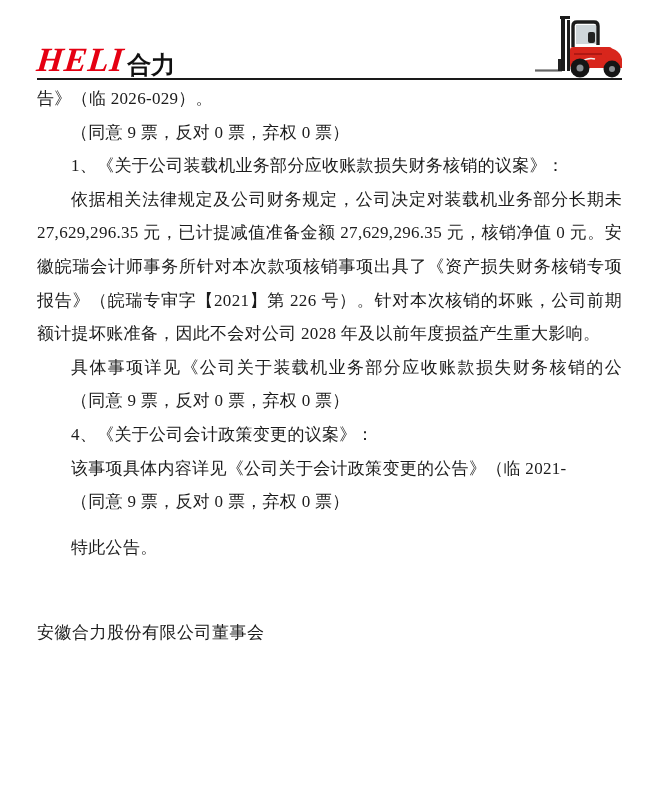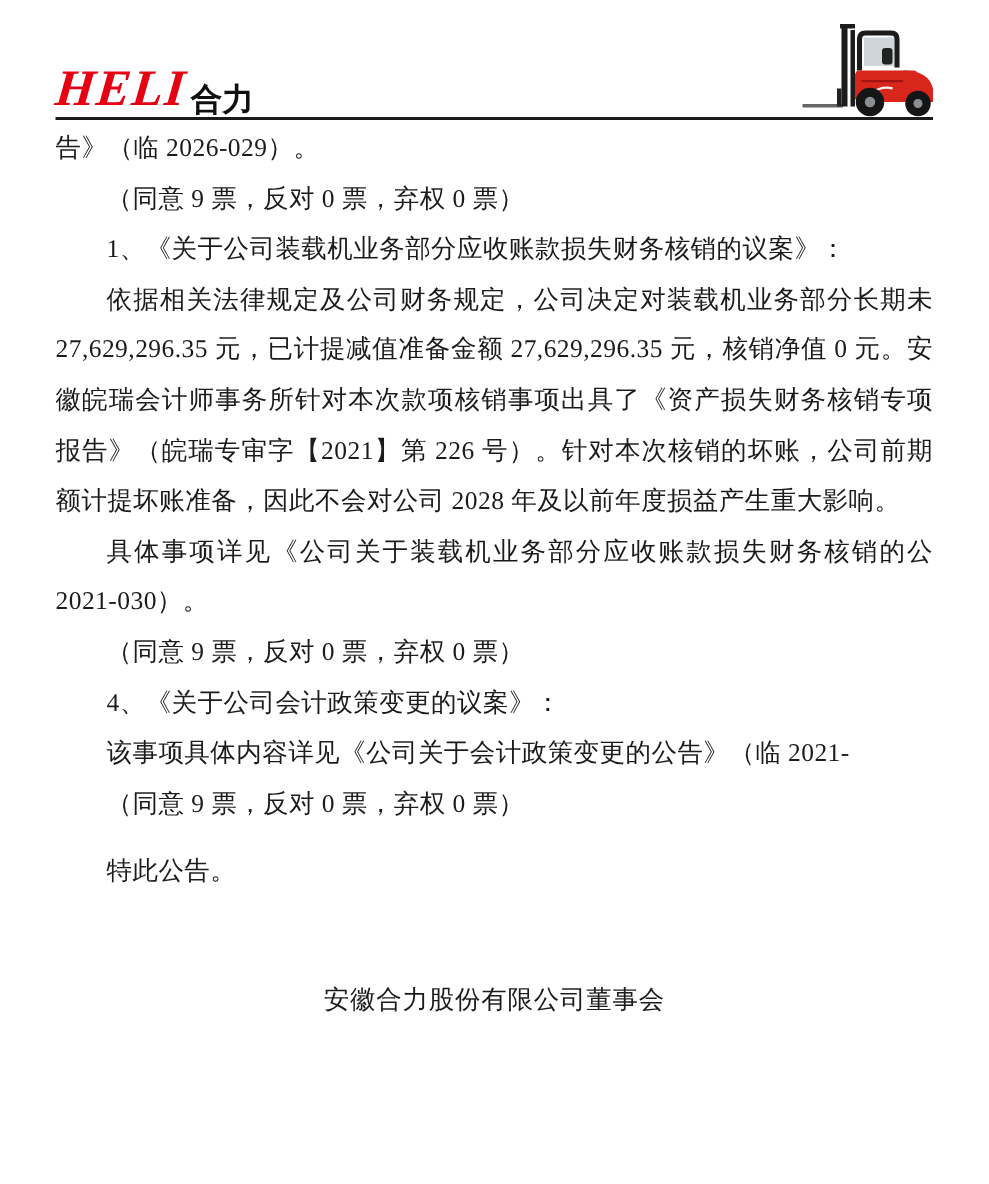"合力" .logo-cn { font-size: 21px -> 24px }
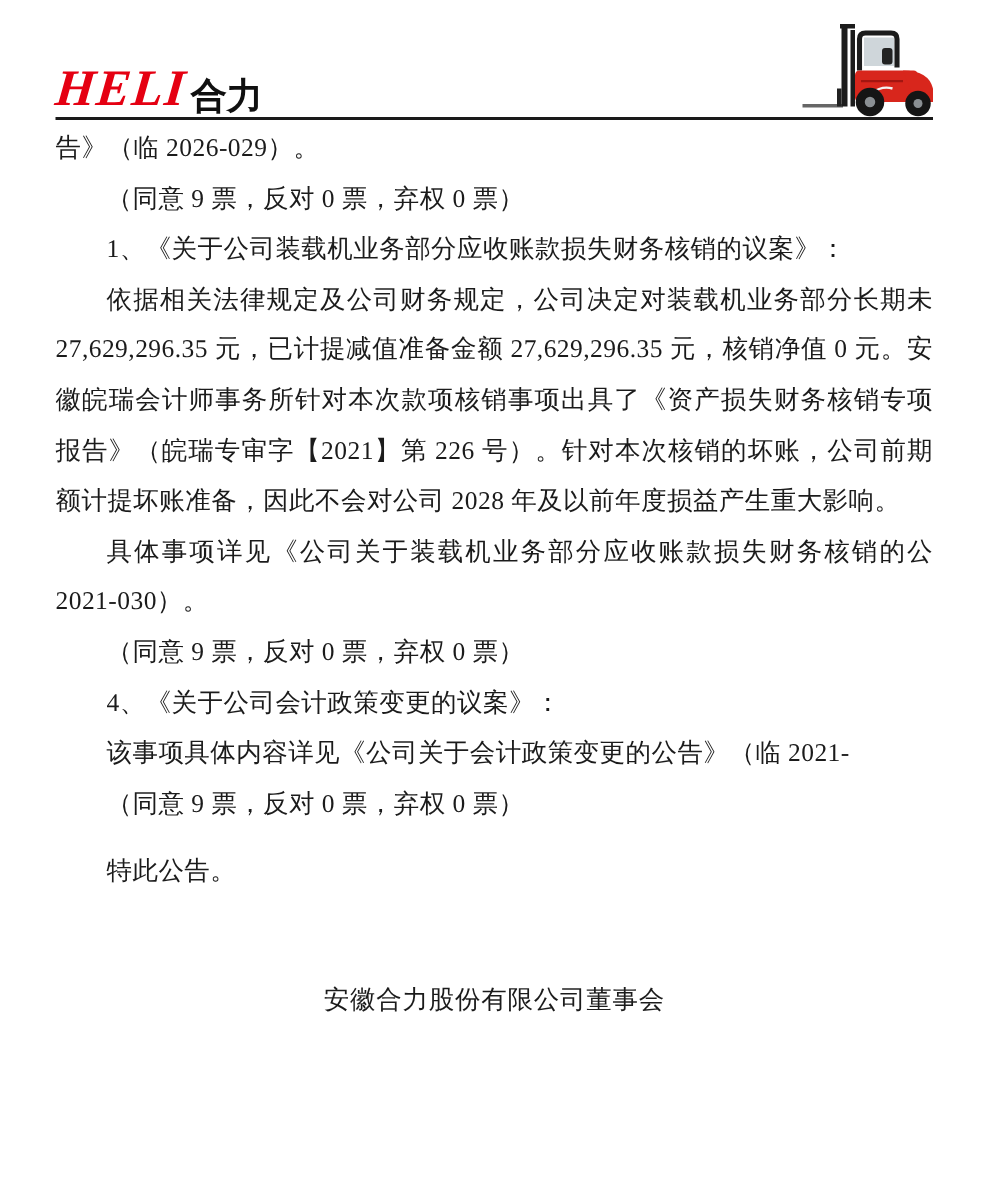"2021-030）。" div.line { html: <div>2021-030）。</div> -> none }
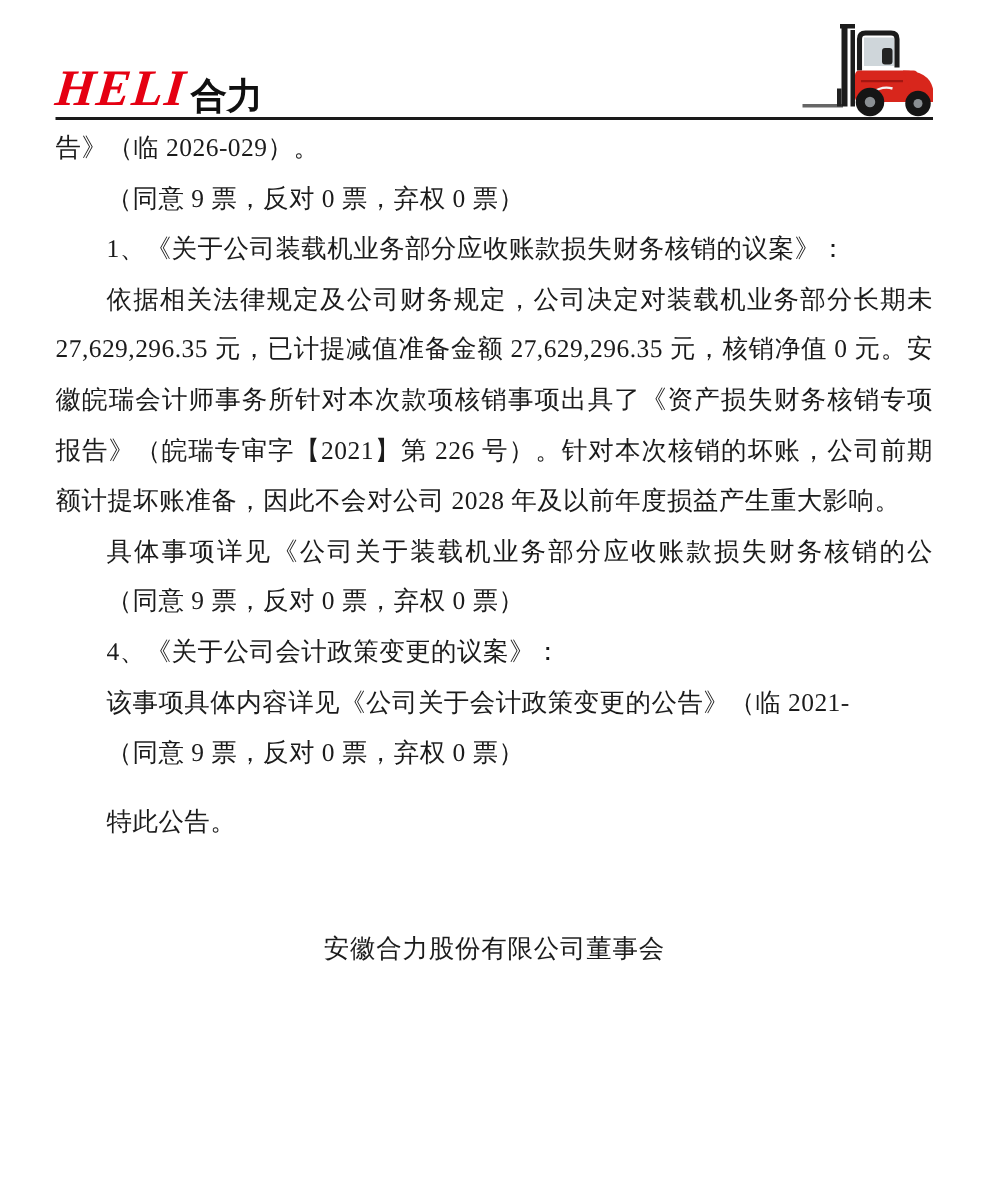"安徽合力股份有限公司董事会" .sig { text-align: center -> left }
